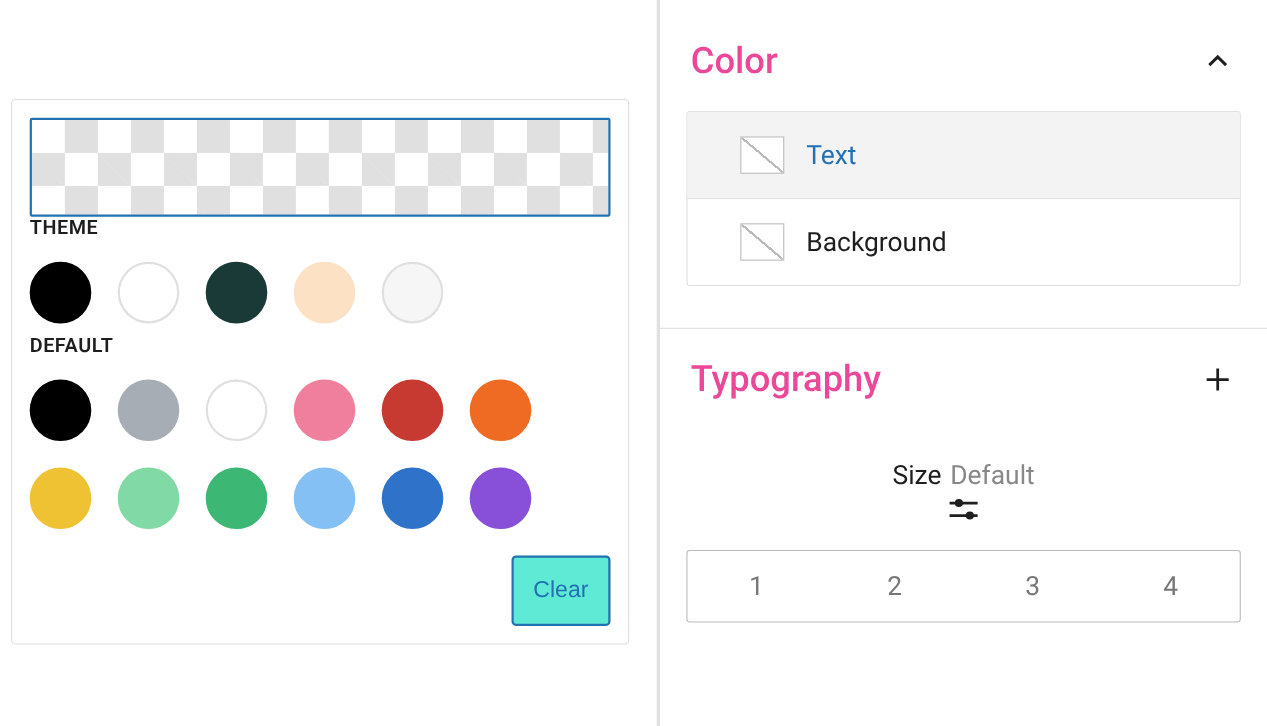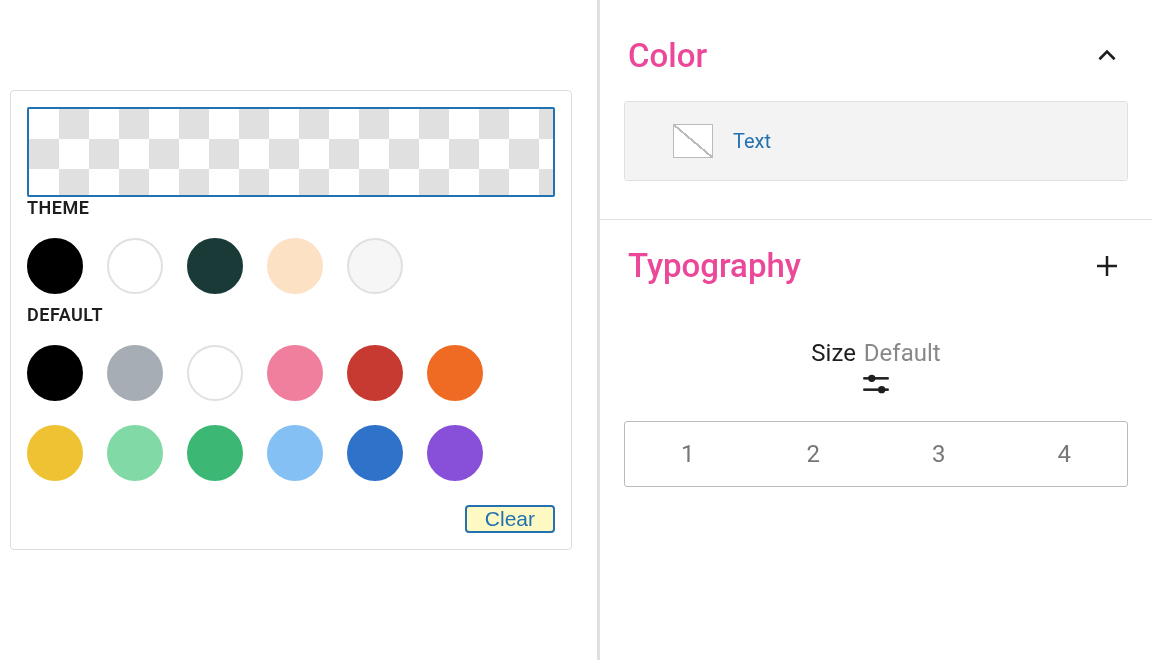"Text" .color-item-label { font-size: 20px -> 24px }
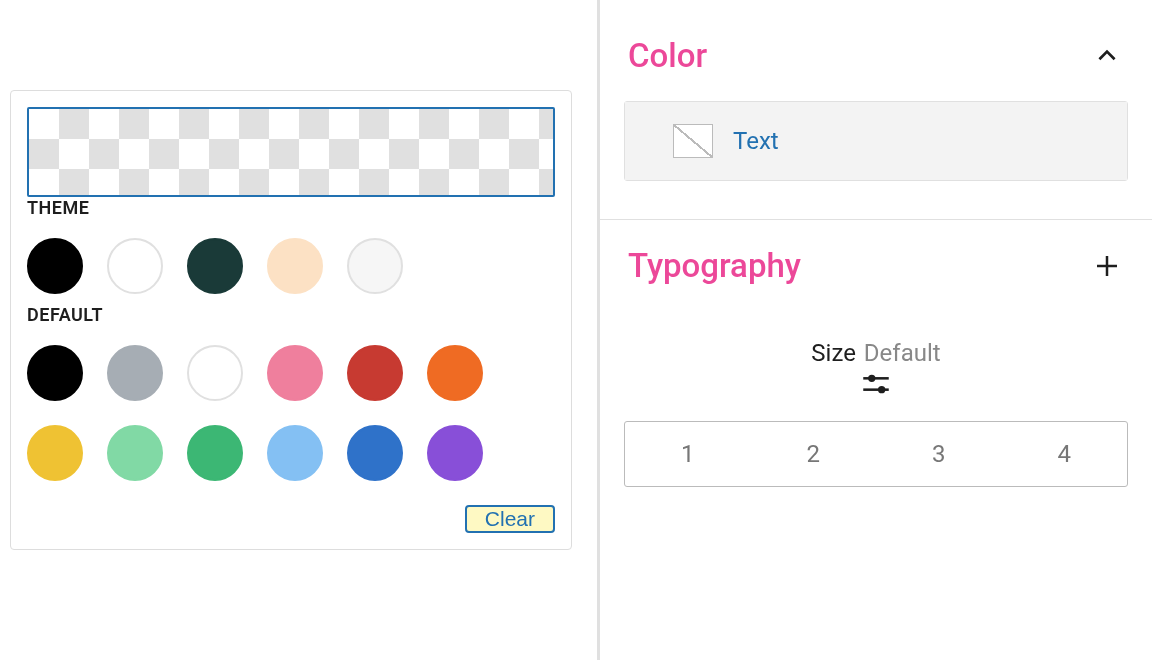"Background" div.color-item { html: none -> <div> <div></div> <div>Background</div> </div> }
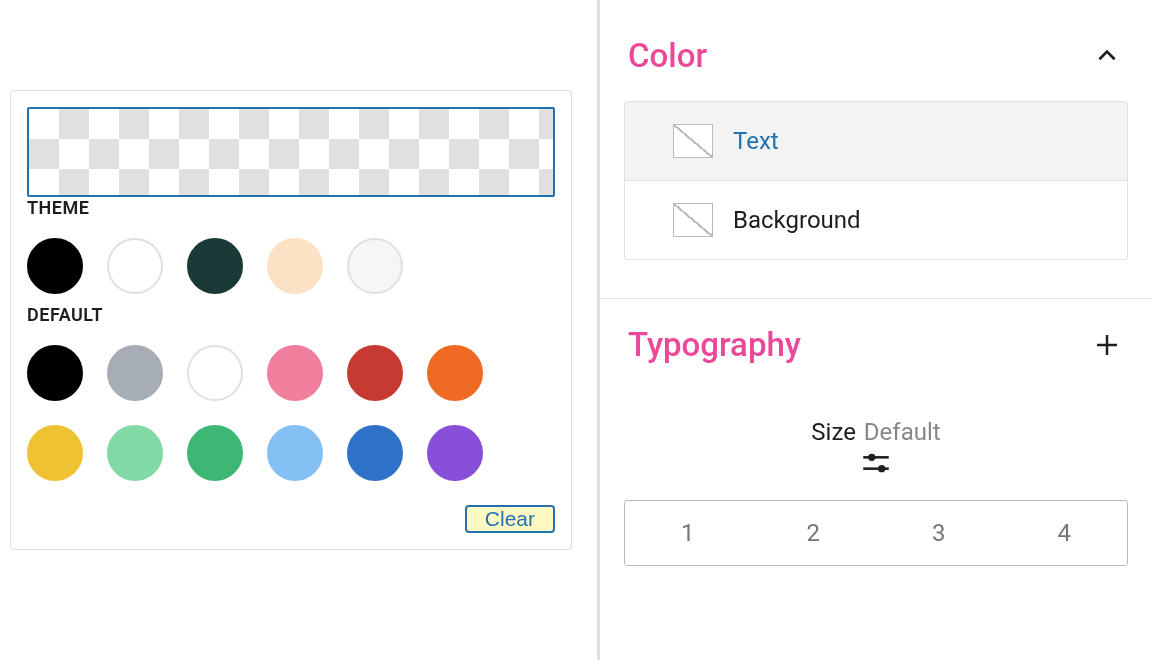"Clear" .clear-button { background: #fef9c3 -> #5eead4; padding: 0 18px -> 18px 18px }
